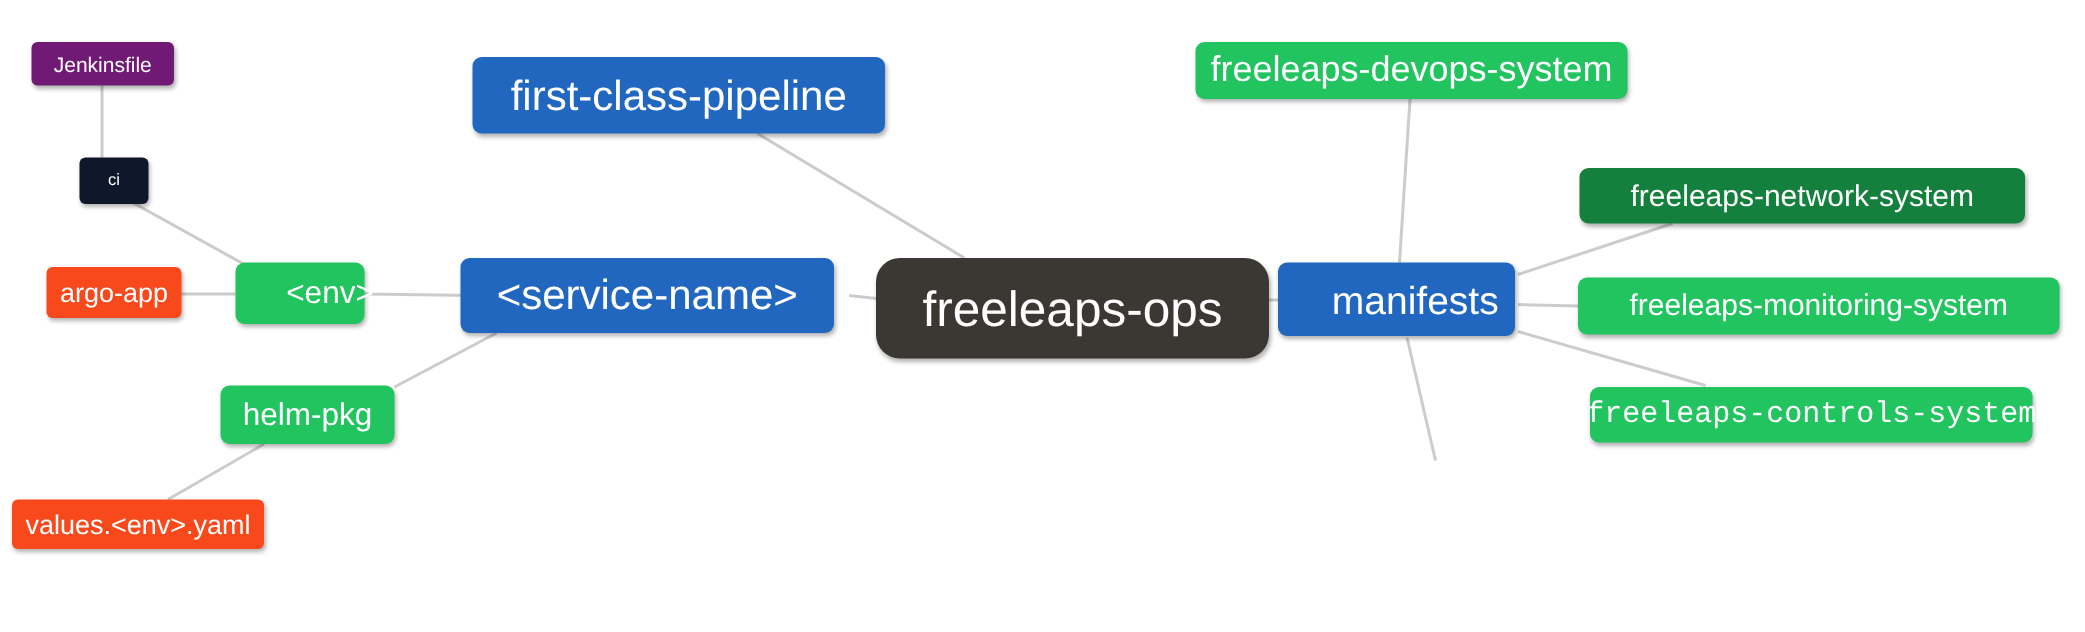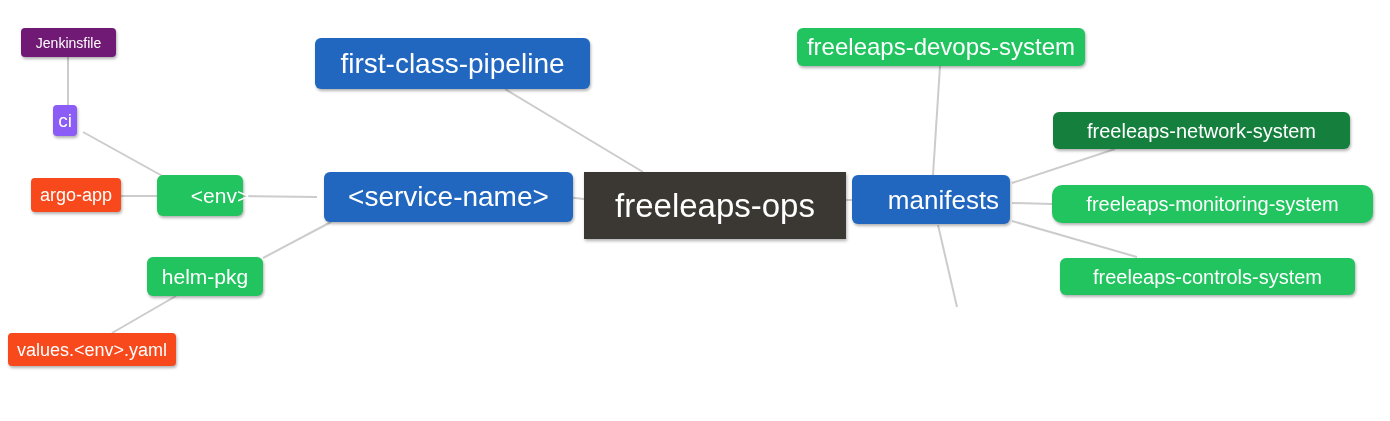"ci" div.node { background: #8b5cf6 -> #0f172a; font-size: 19px -> 11px; width: 24px -> 46px }
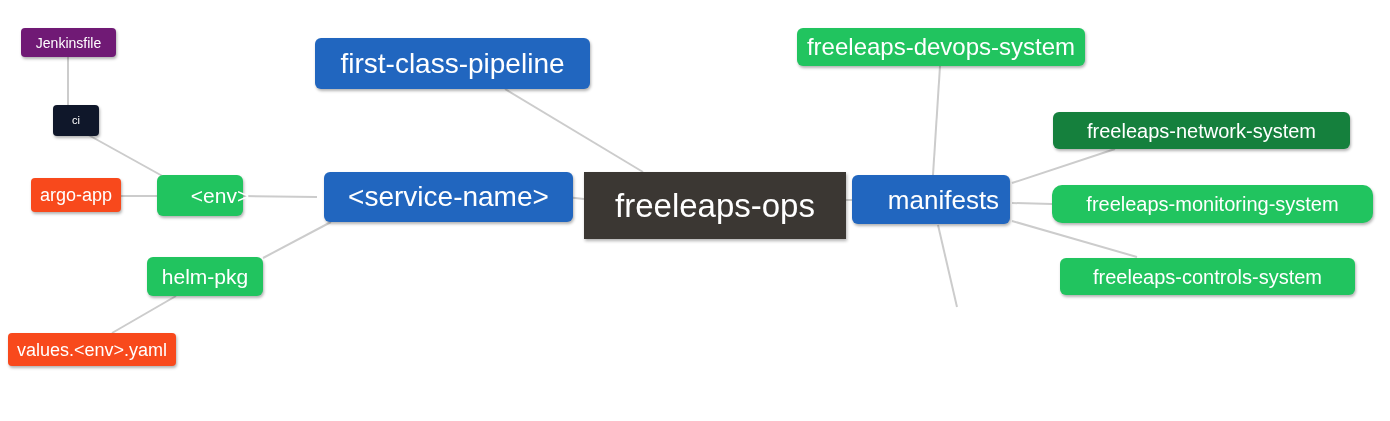"<service-name>" div.node { left: 324px -> 307px }
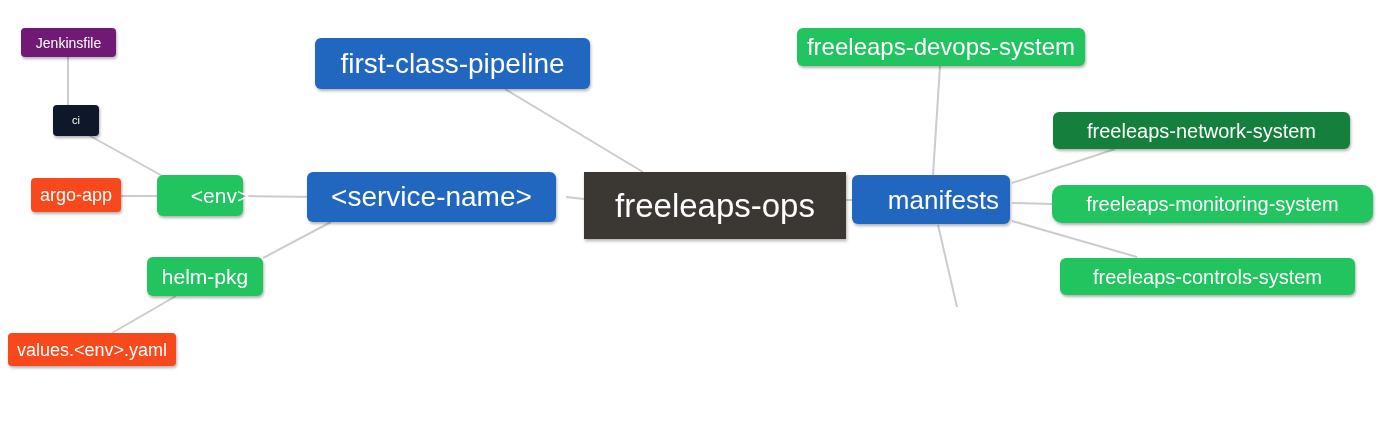"freeleaps-ops" div.node { border-radius: 0 -> 16px }
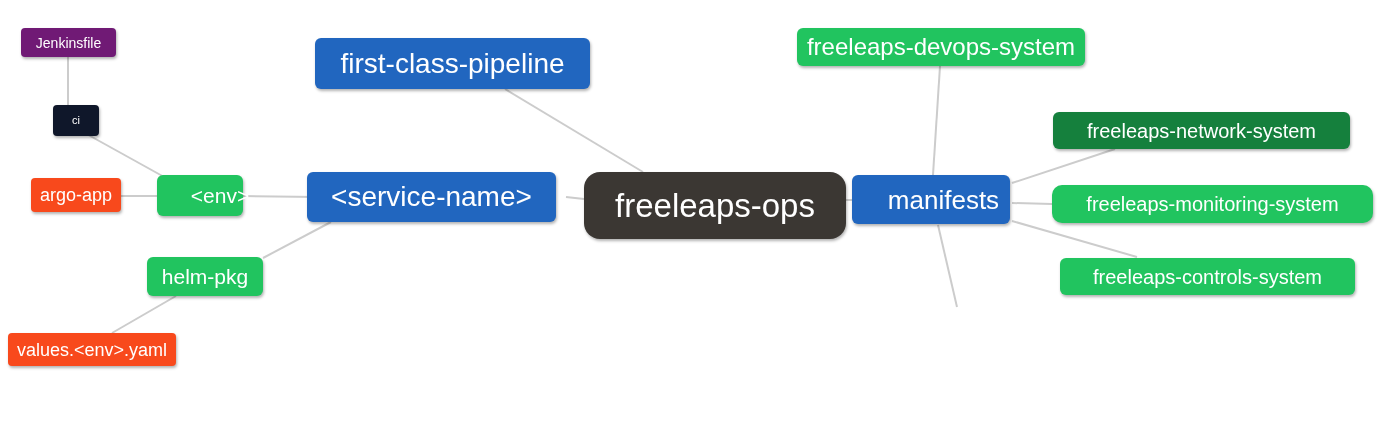"freeleaps-monitoring-system" div.node { border-radius: 10px -> none }
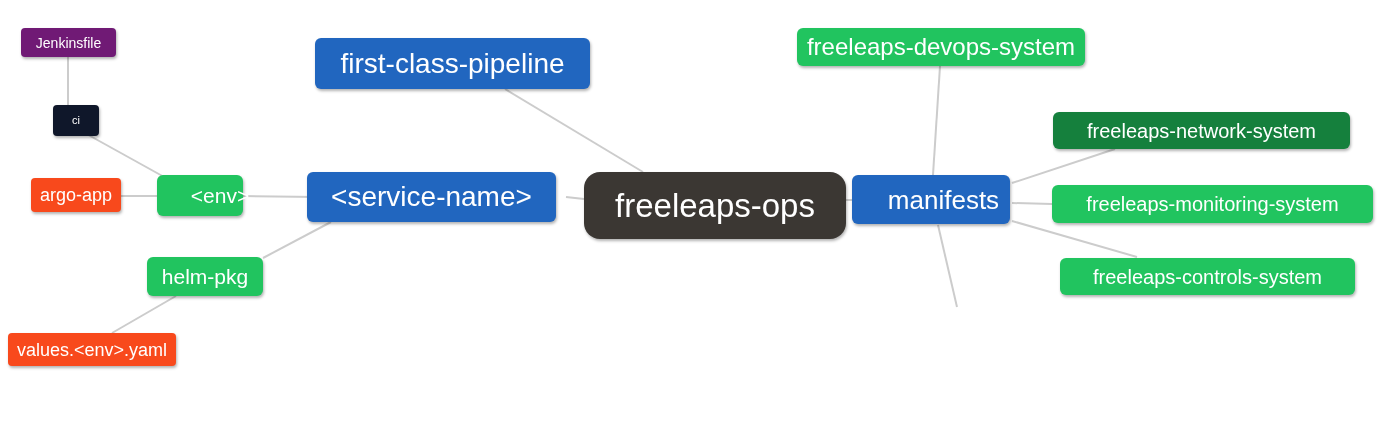"freeleaps-controls-system" div.node { font-family: none -> Liberation Mono, monospace }
